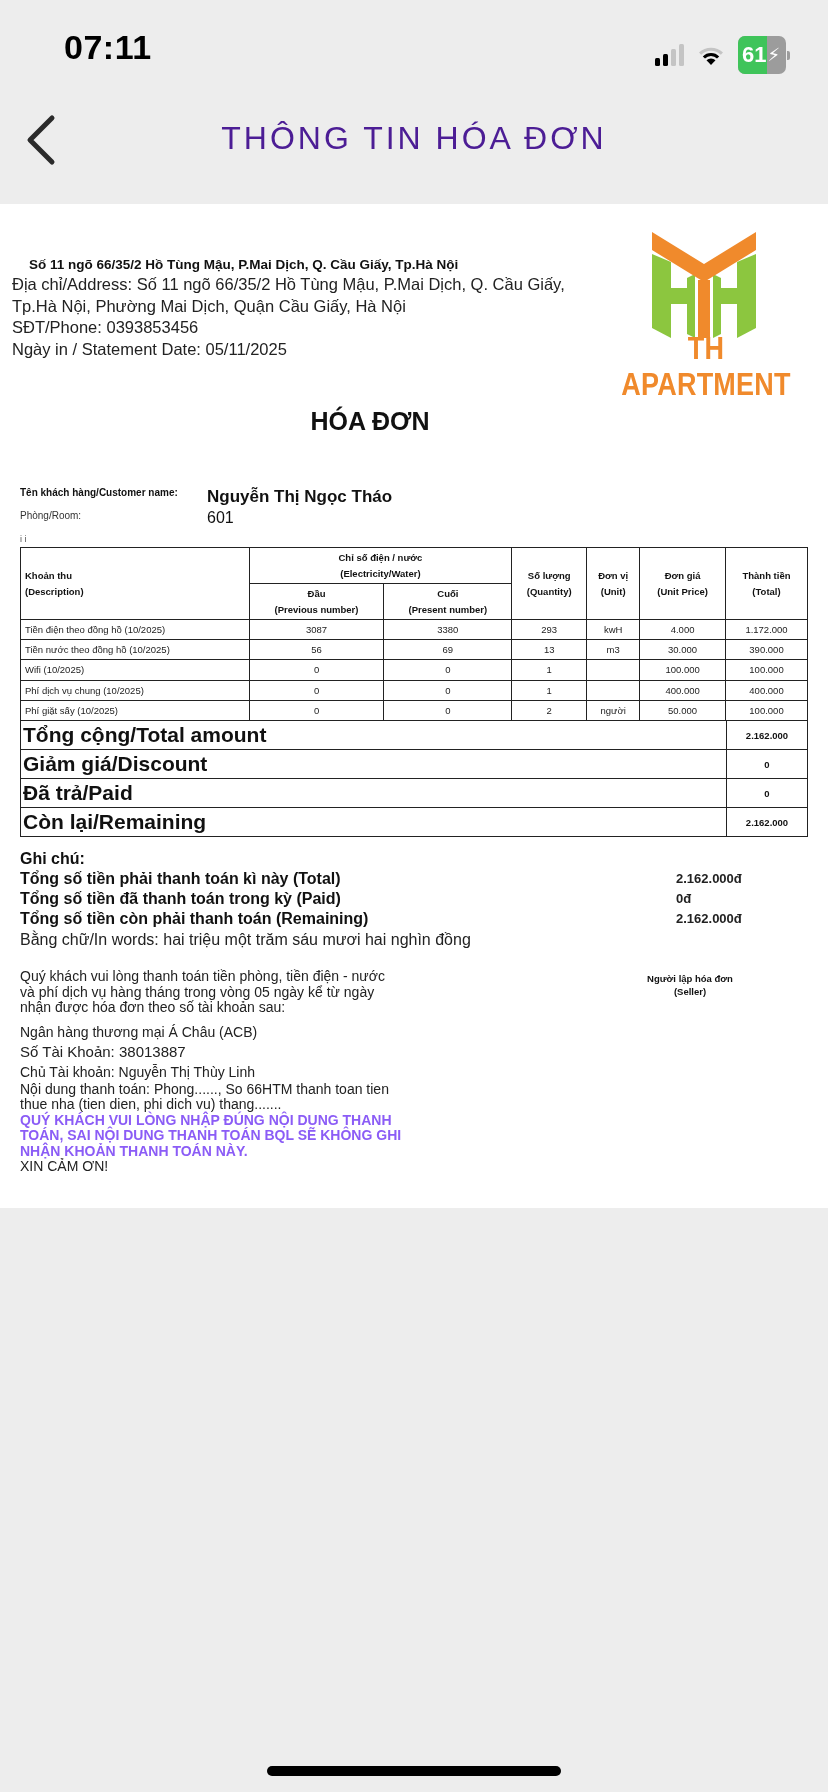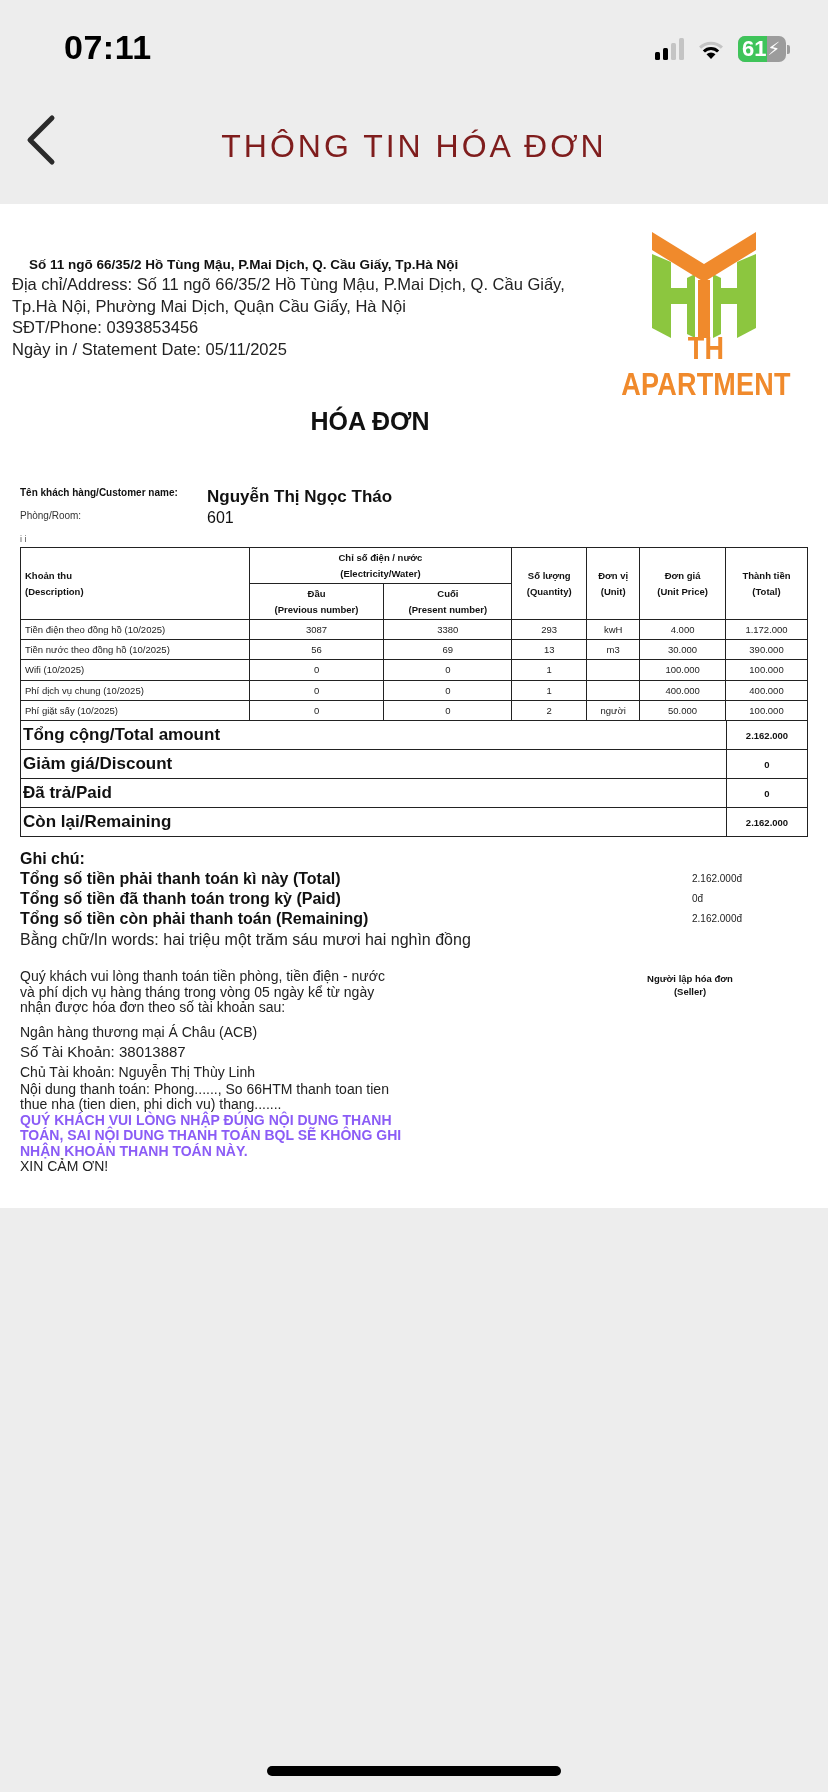"61" .battery { height: 26px -> 38px }
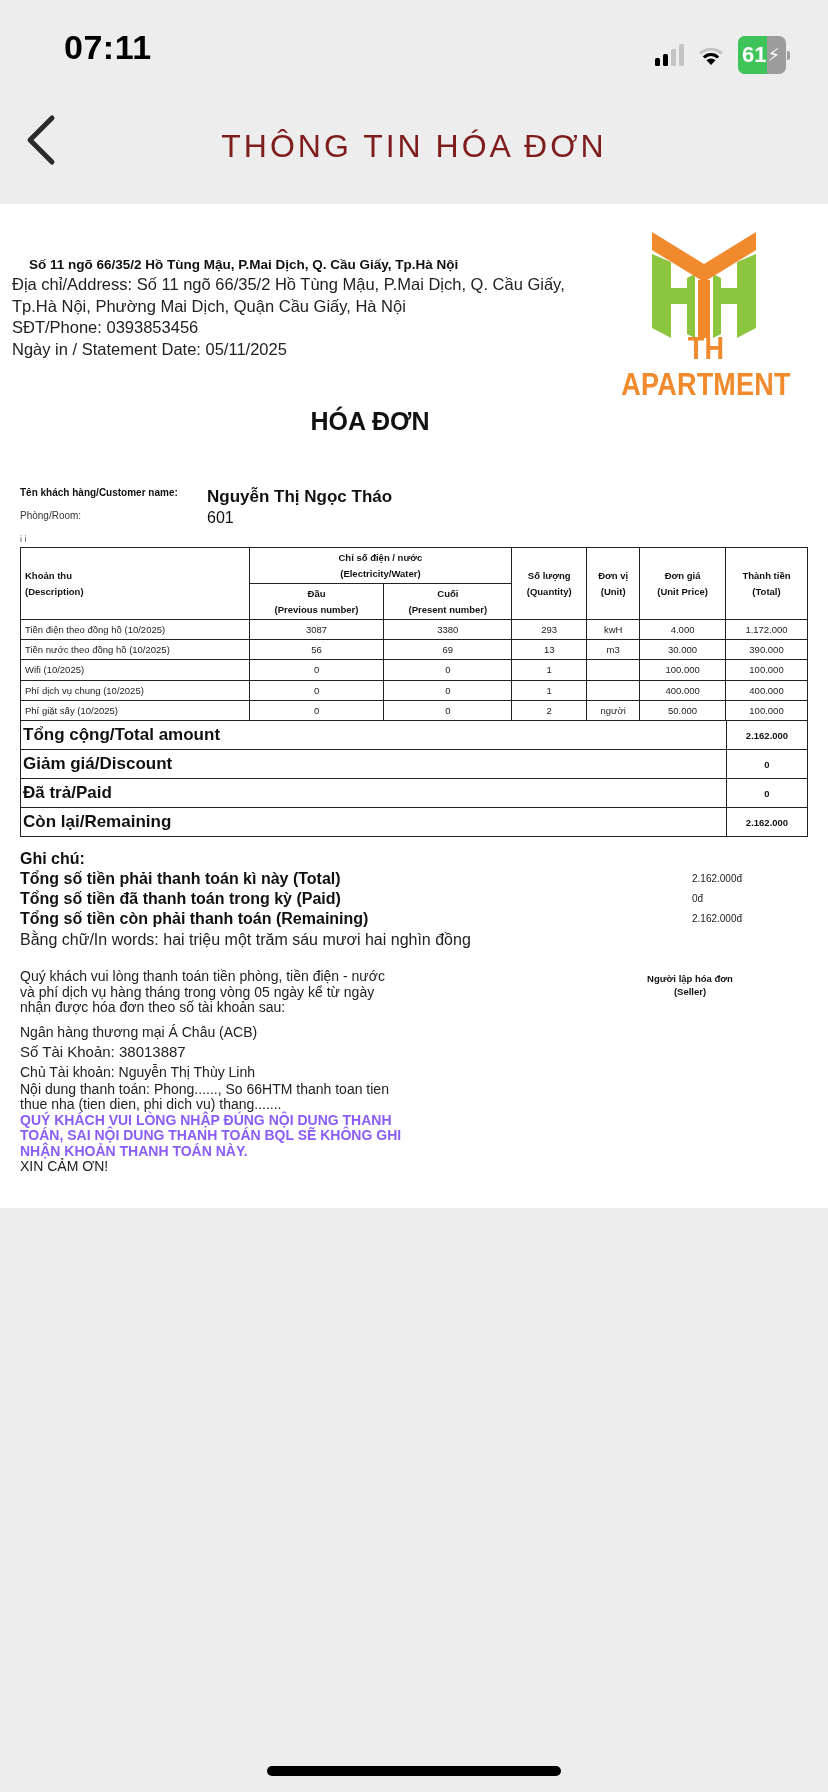"THÔNG TIN HÓA ĐƠN" .nav-title { color: #7f1d1d -> #4c1d95; top: 28px -> 20px }
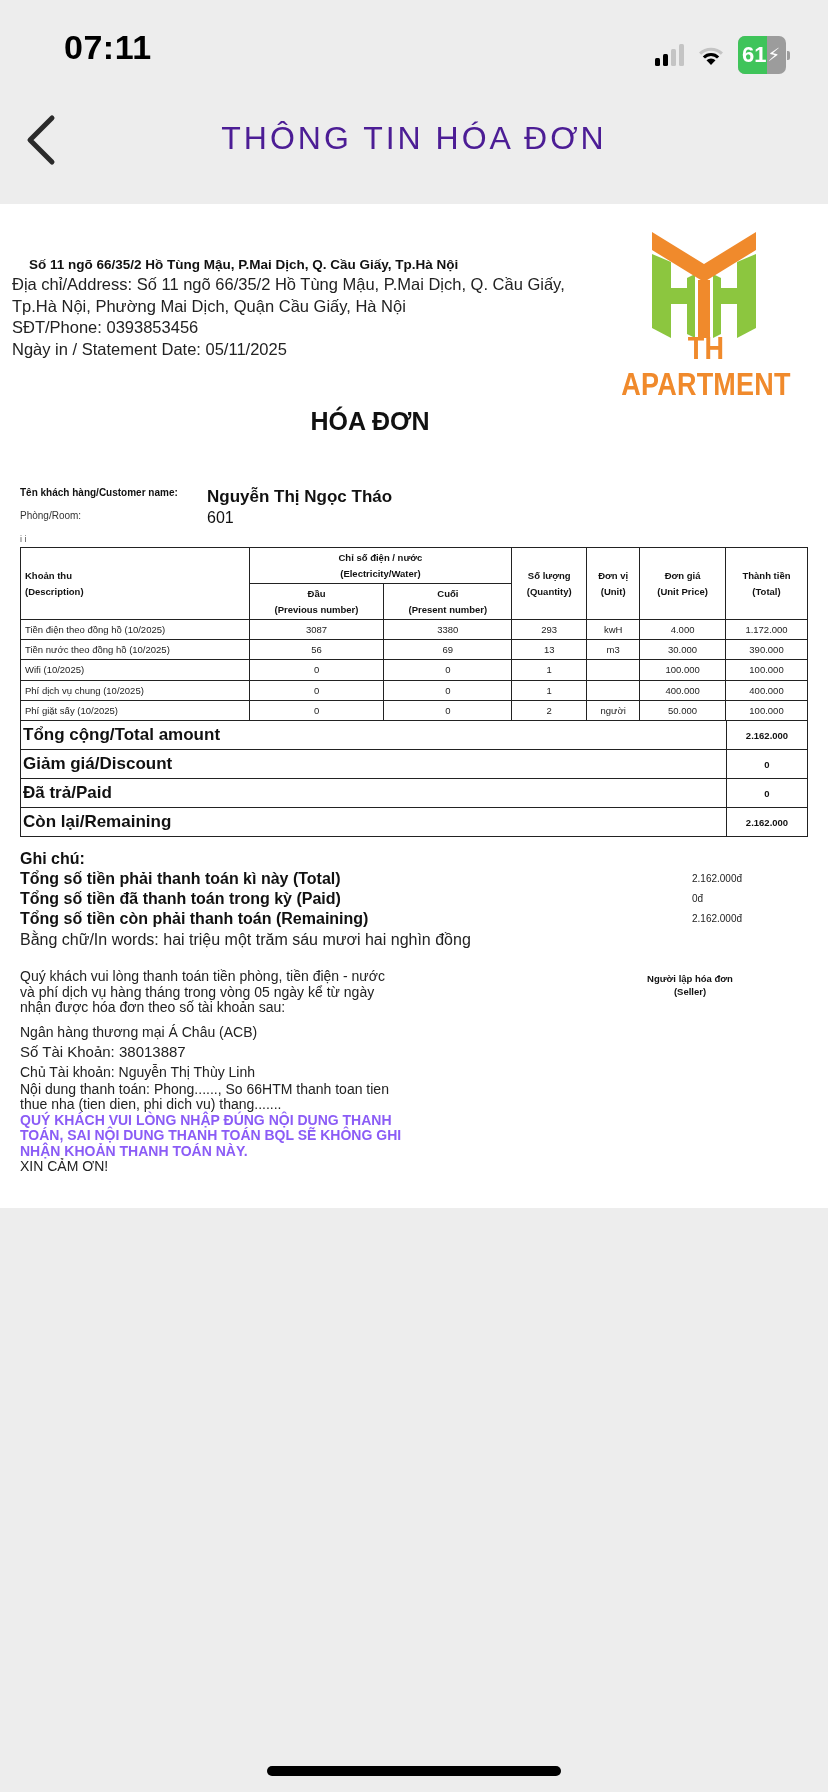"Tổng cộng/Total amount" table.totals td.lbl { font-size: 17px -> 21px }
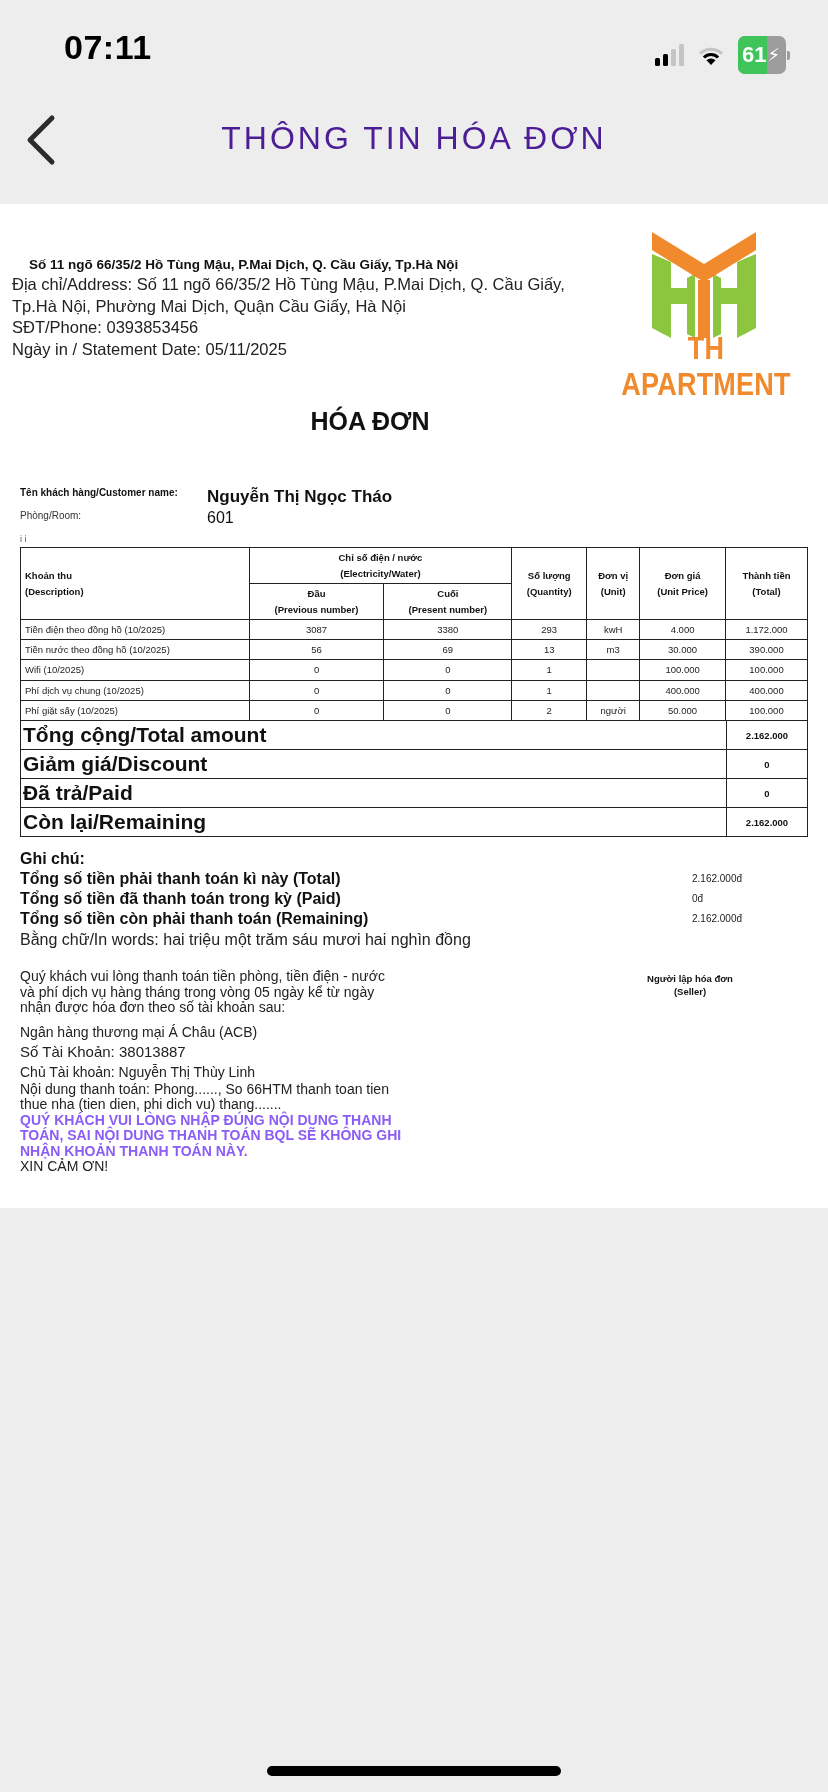"2.162.000đ" .note-row .v { font-size: 10px -> 13px; font-weight: normal -> bold; left: 672px -> 656px }
